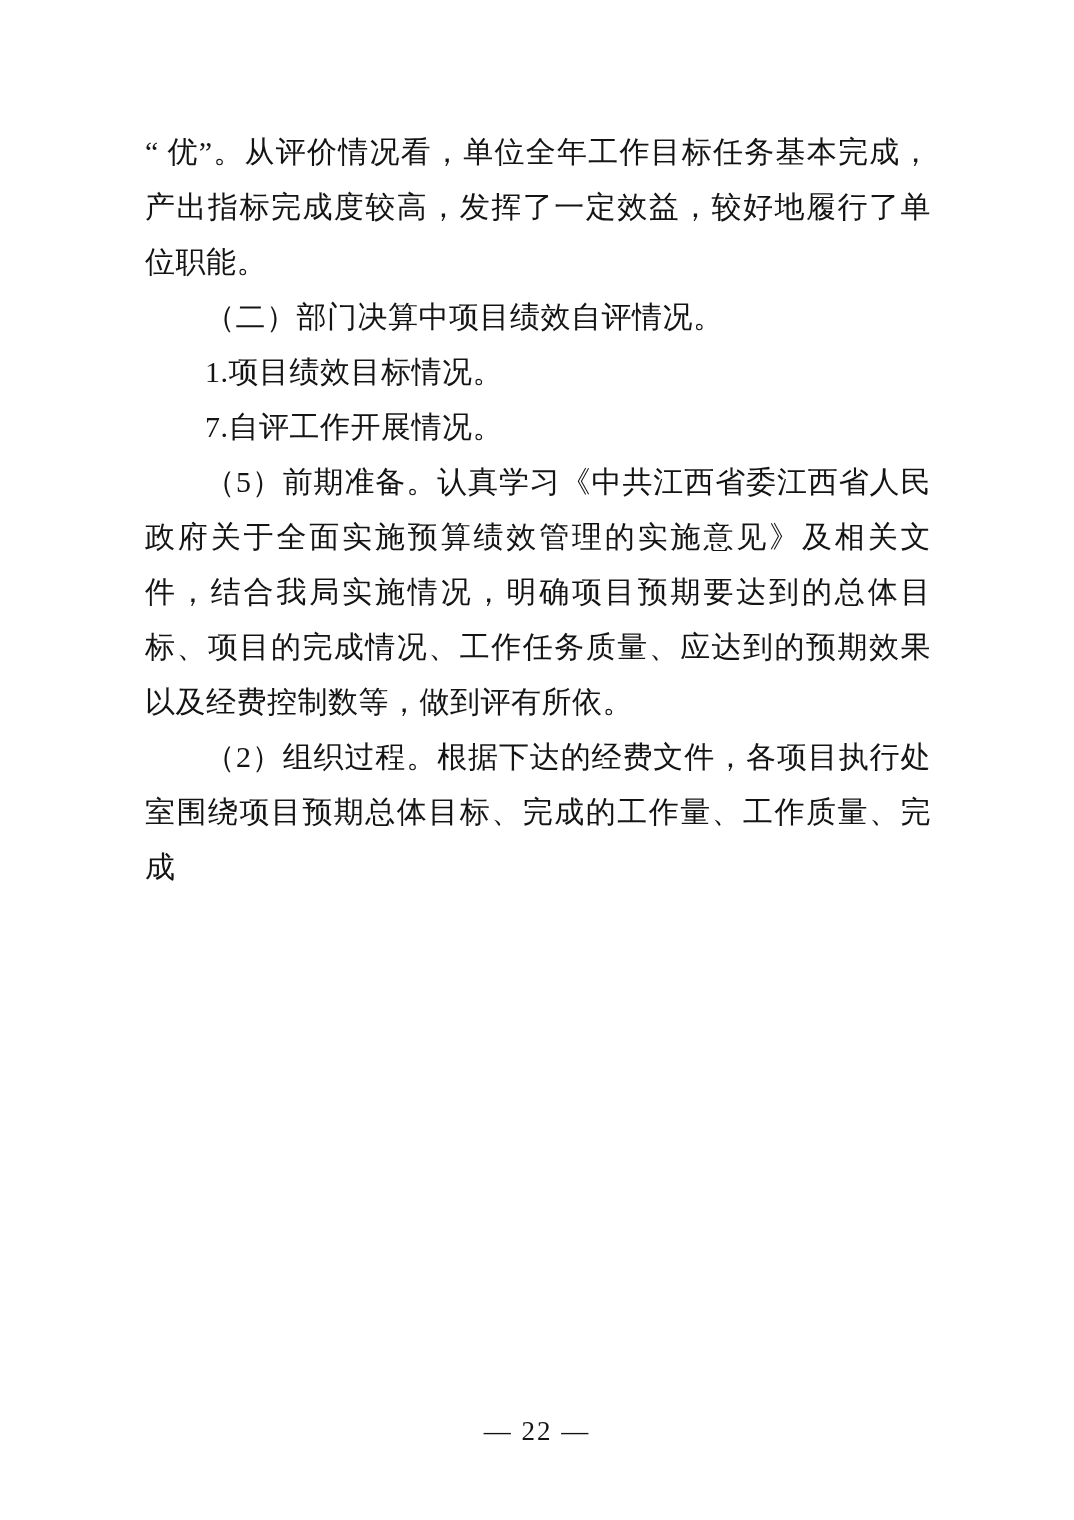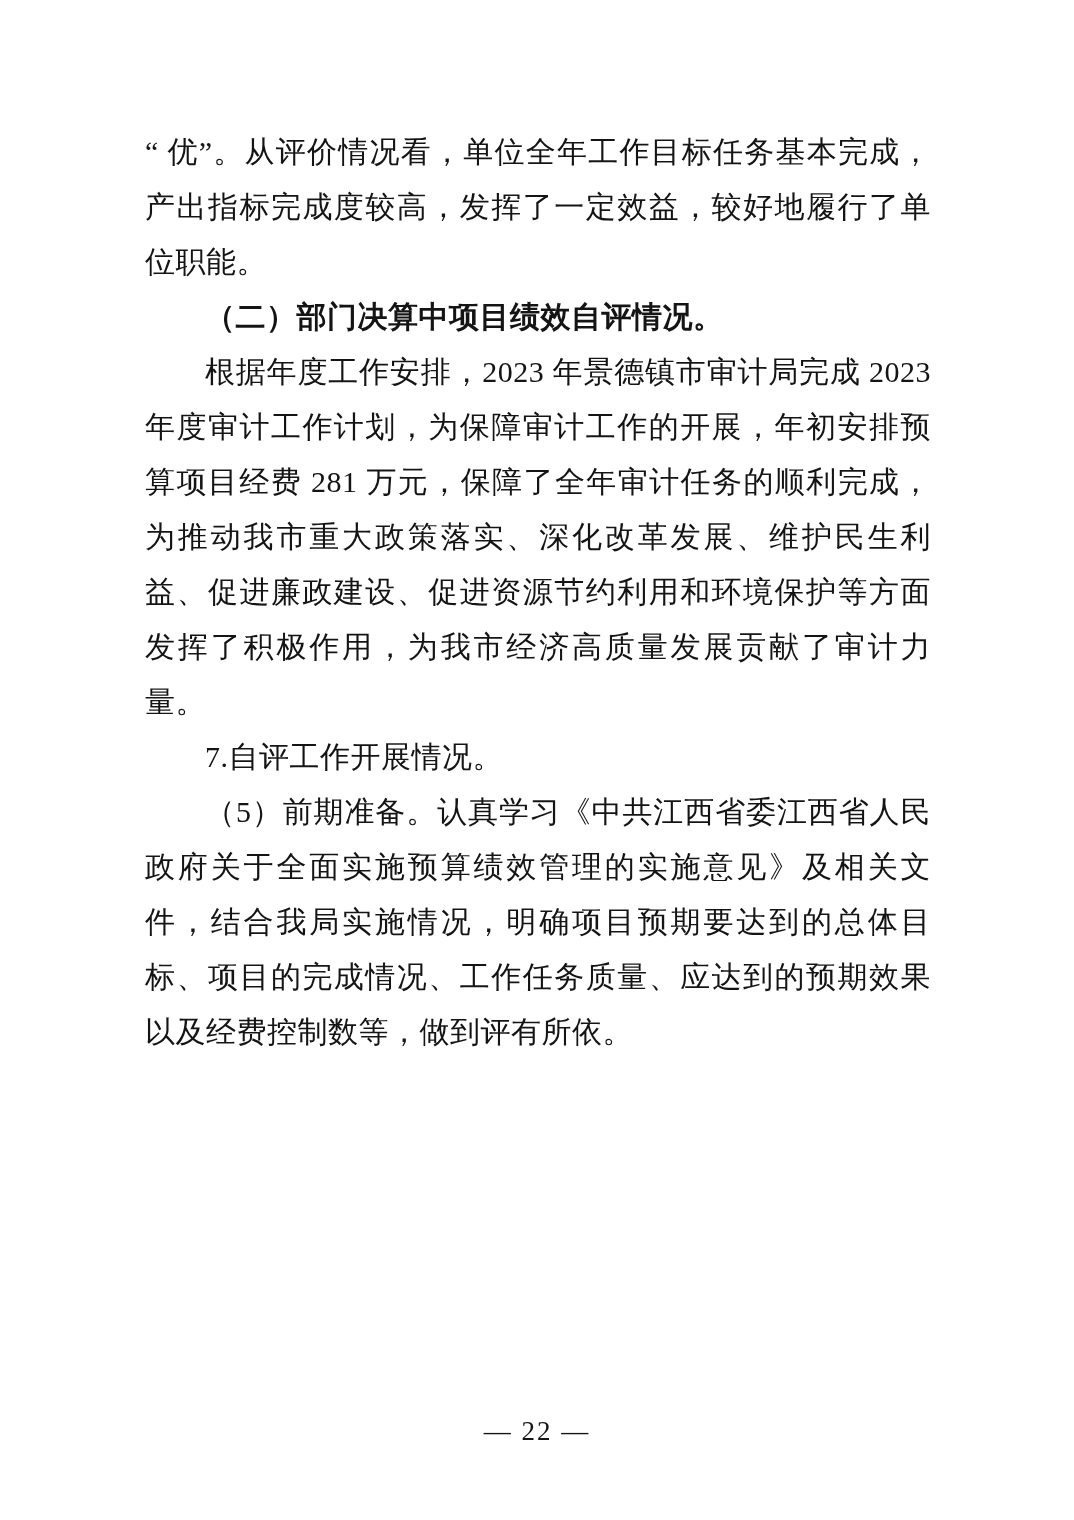"（二）部门决算中项目绩效自评情况。" .para.heading { font-weight: bold -> normal }
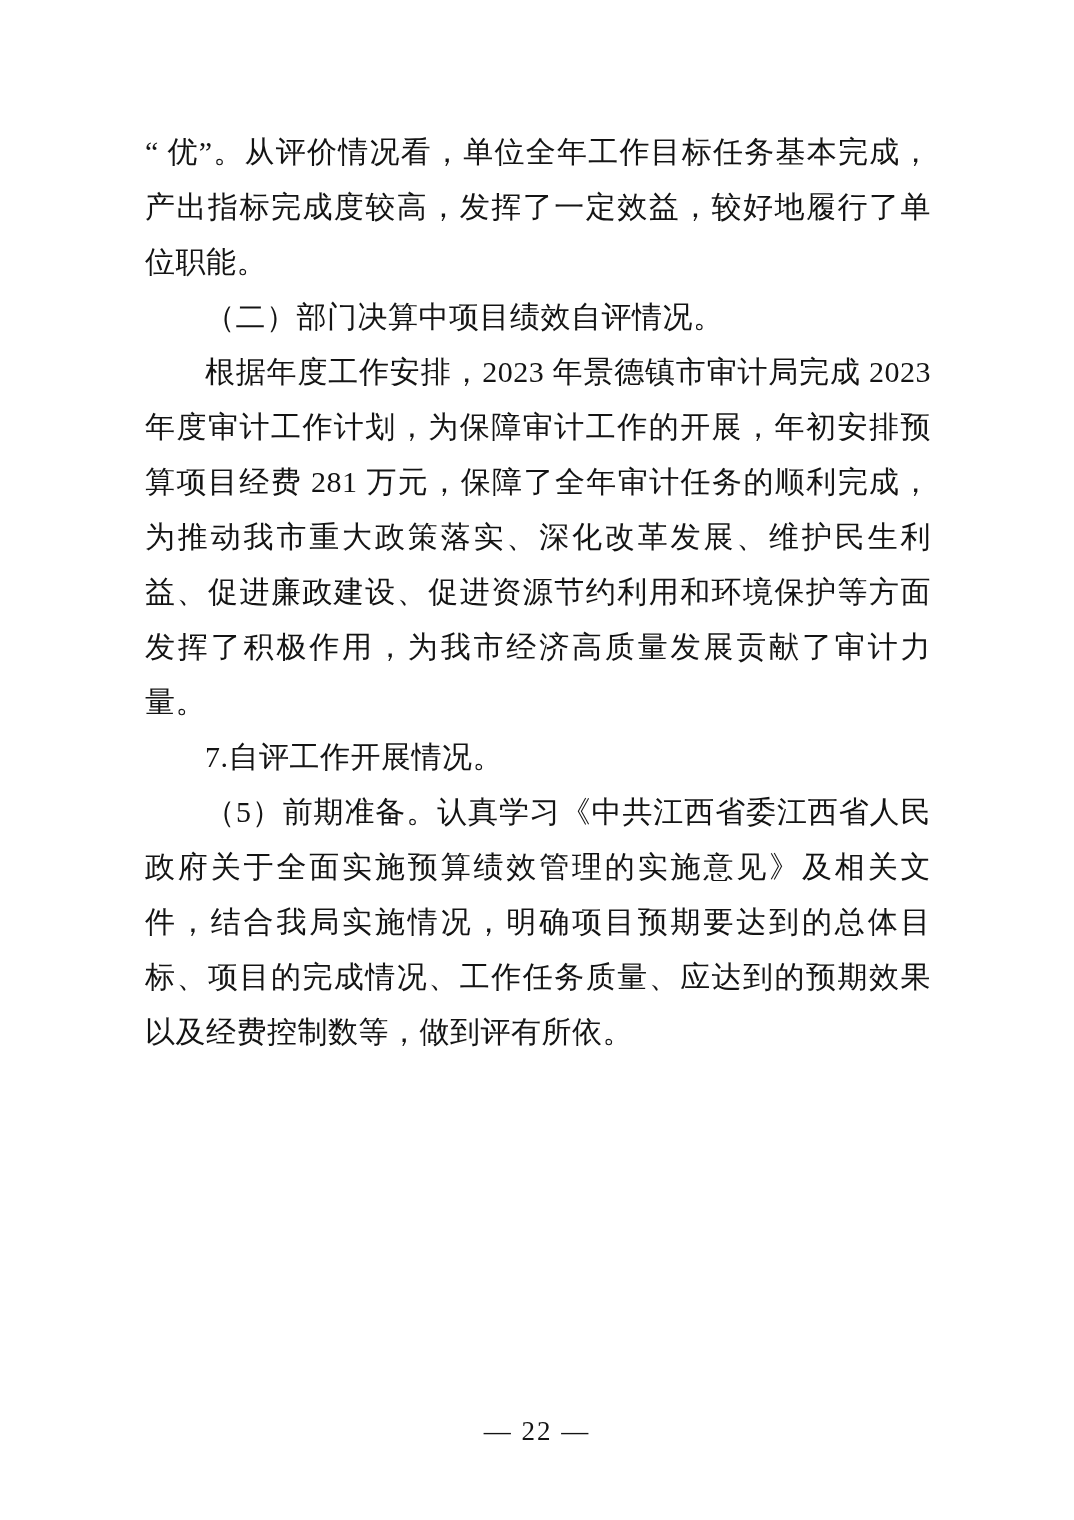"1.项目绩效目标情况。" p.para { html: none -> <p>1.项目绩效目标情况。</p> }
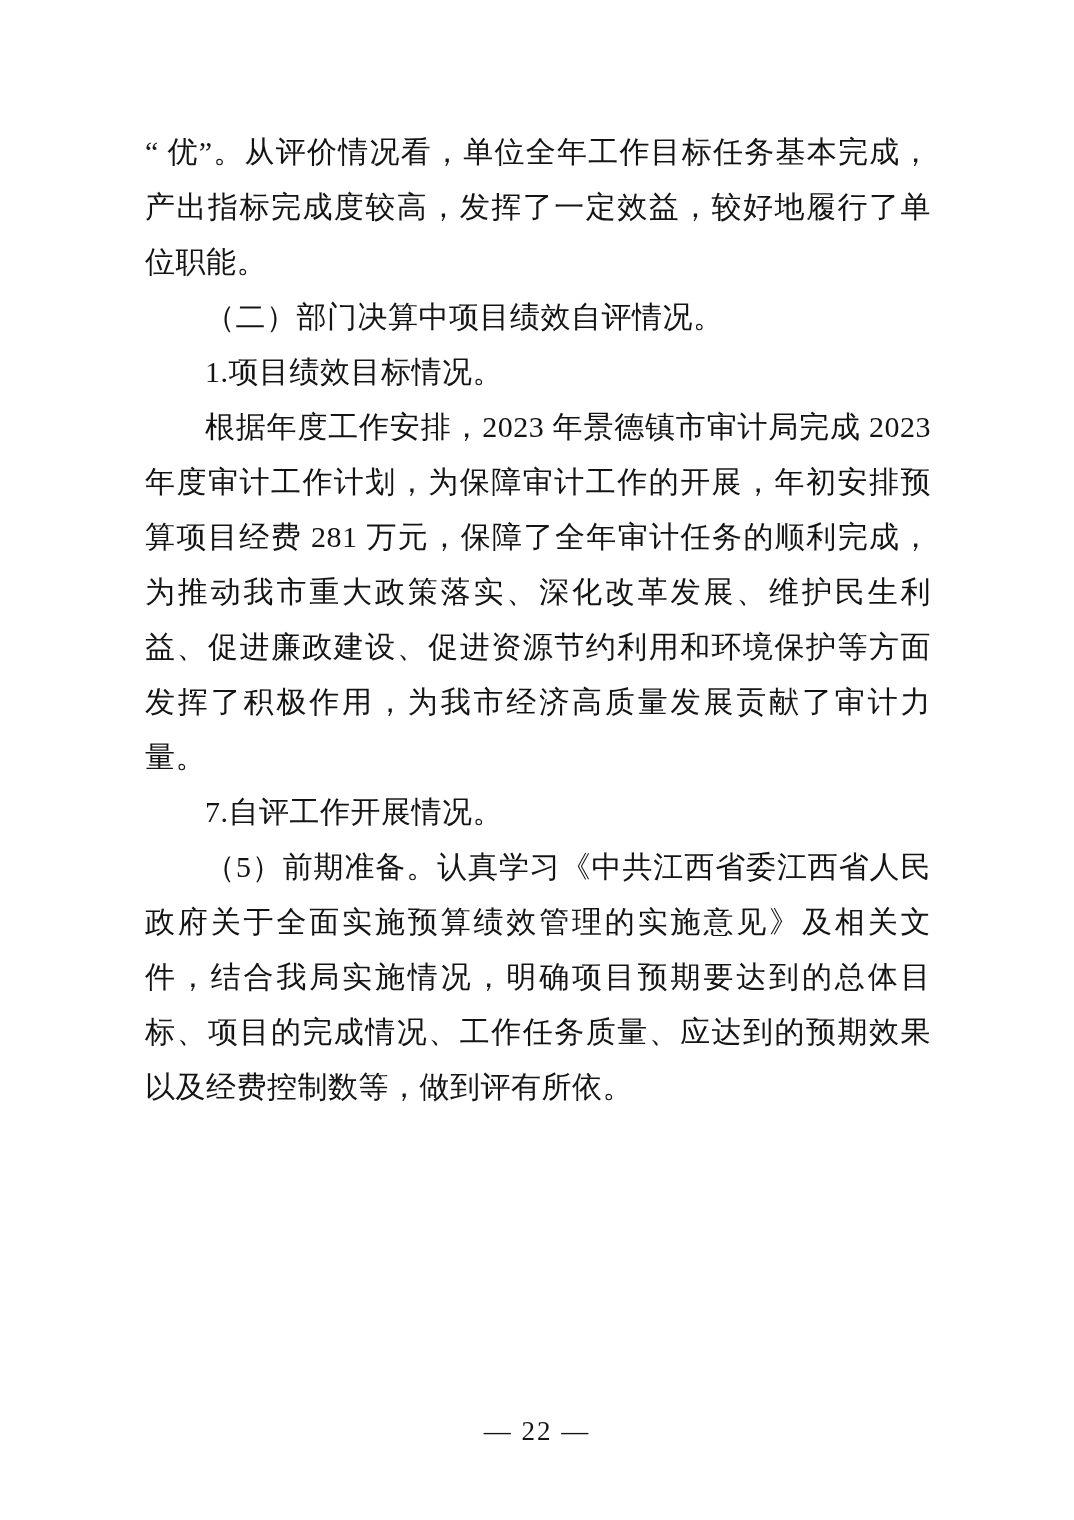"根据年度工作安排，2023 年景德镇市审计局完成 2023" p.para { html: <p>根据年度工作安排，2023 年景德镇市审计局完成 2023 年度审计工作计划，为保障审计工作的开展，年初安排预算项目经费 281 万元，保障了全年审计任务的顺利完成，为推动我市重大政策落实、深化改革发展、维护民生利益、促进廉政建设、促进资源节约利用和环境保护等方面发挥了积极作用，为我市经济高质量发展贡献了审计力量。</p> -> none }
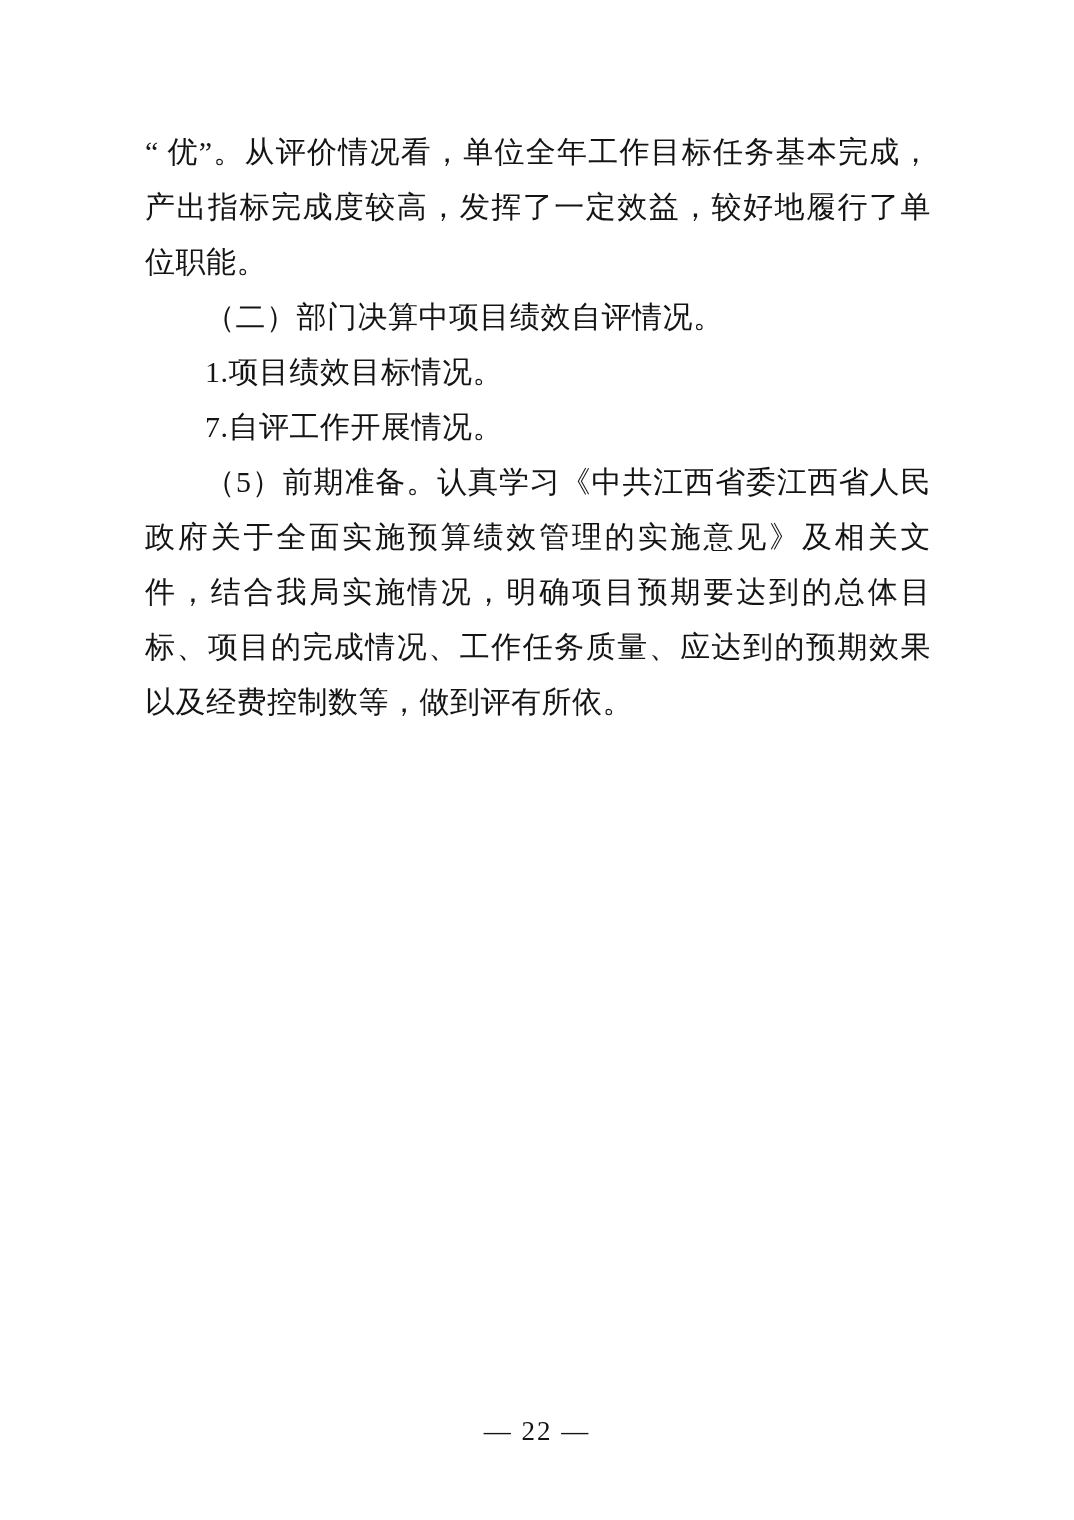"（2）组织过程。根据下达的经费文件，各项目执行处室围绕项目预期总体目标、完成的工" p.para { html: none -> <p>（2）组织过程。根据下达的经费文件，各项目执行处室围绕项目预期总体目标、完成的工作量、工作质量、完成</p> }
